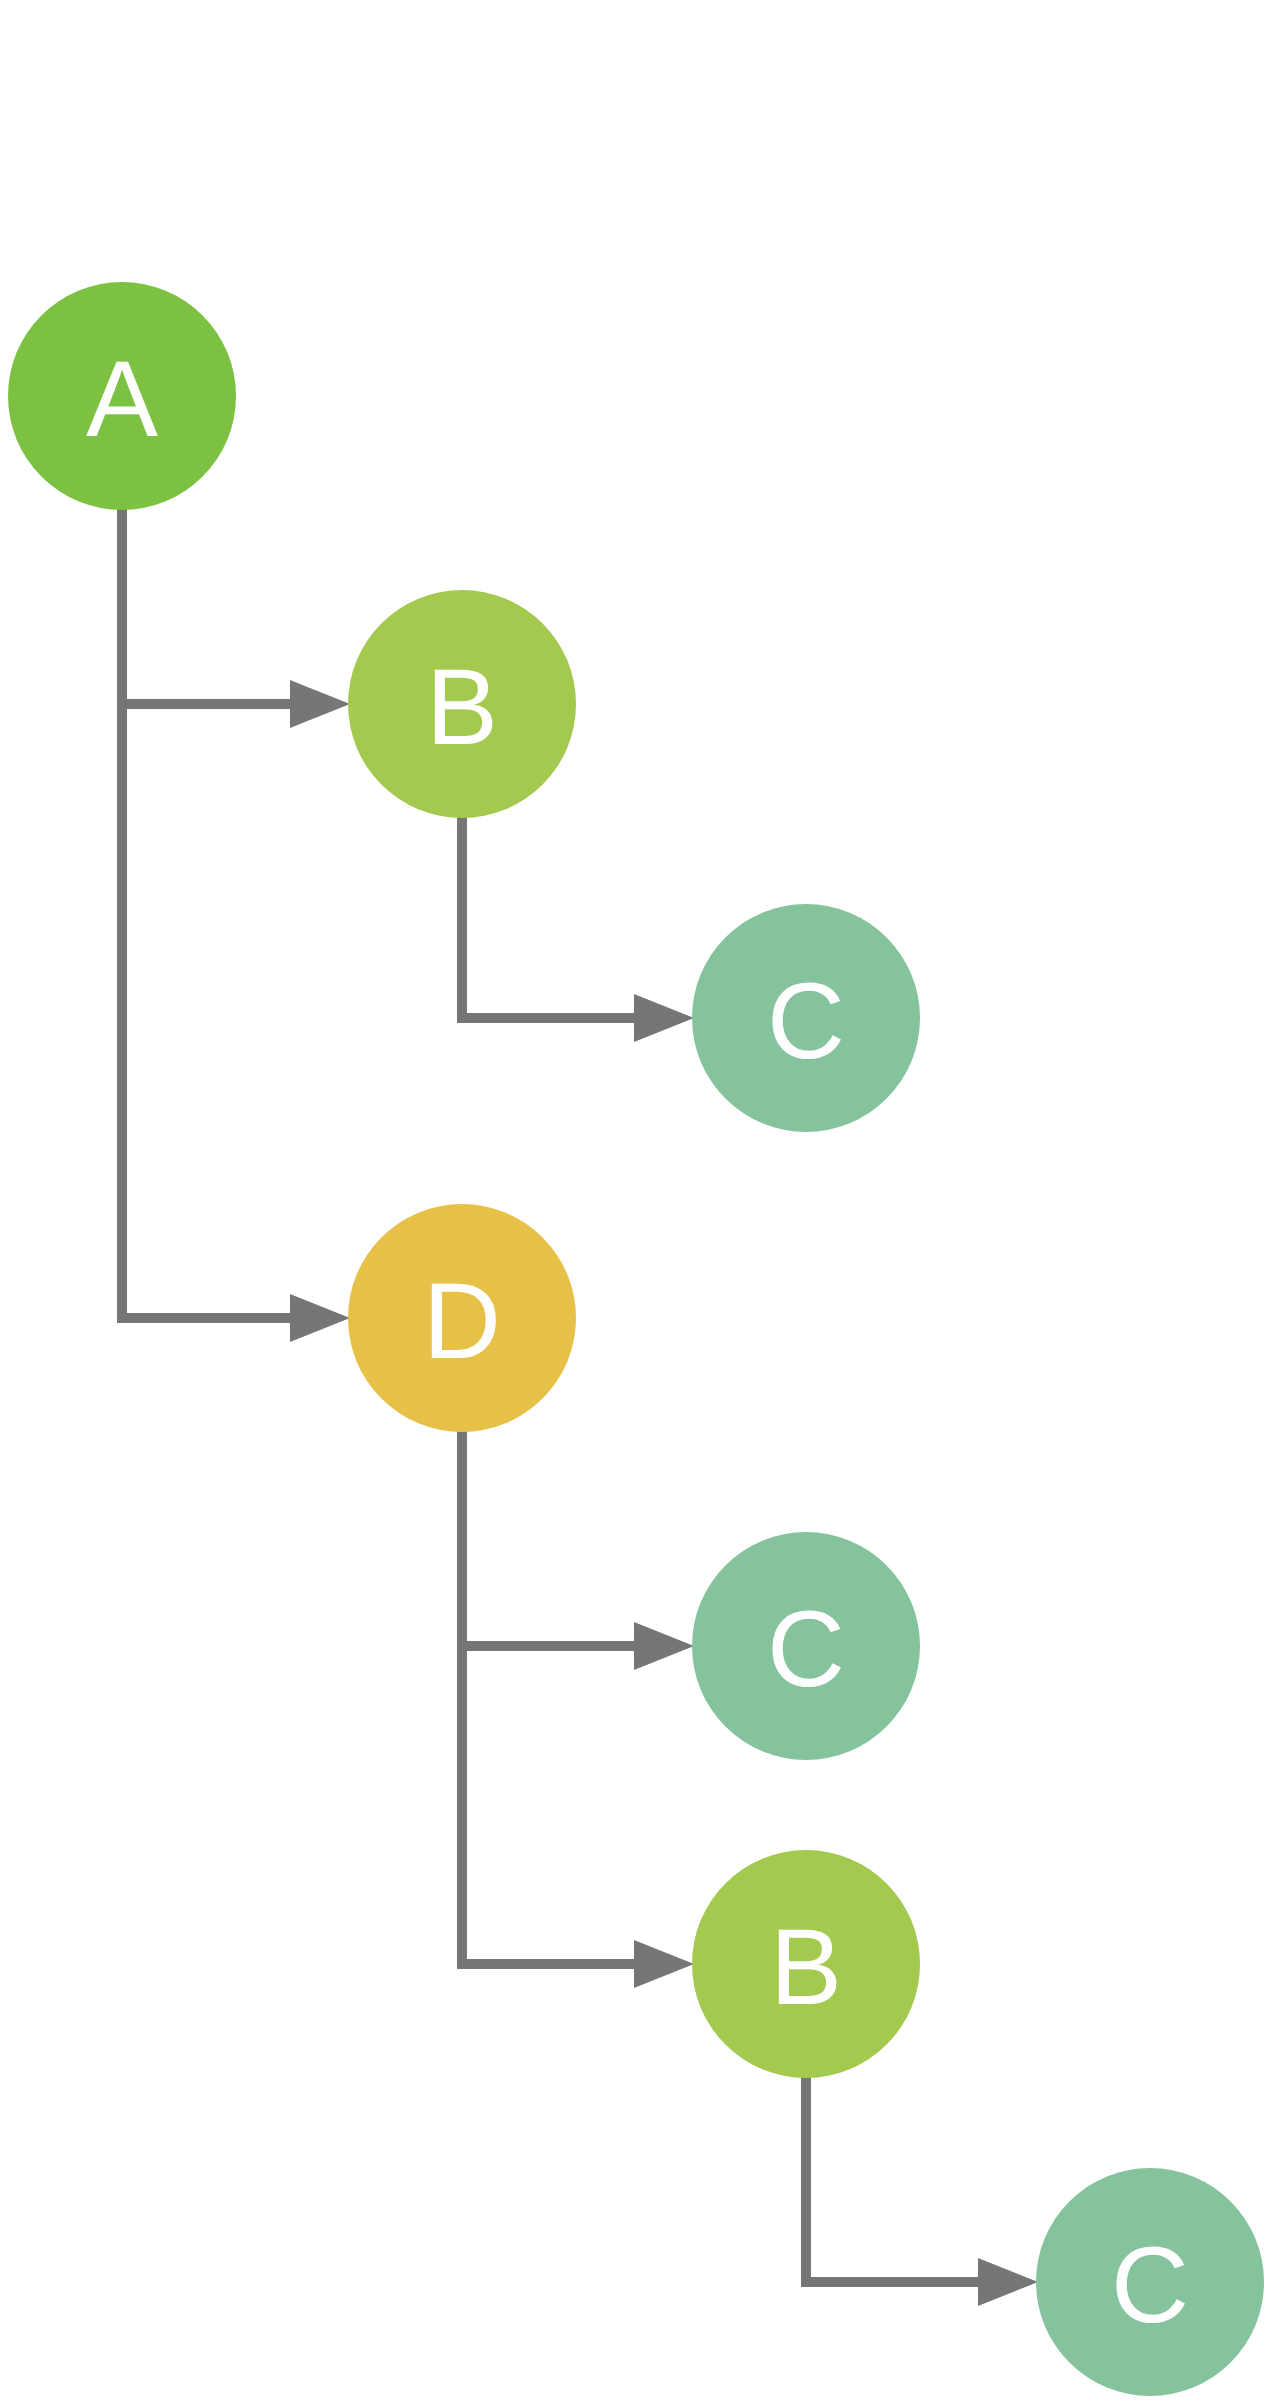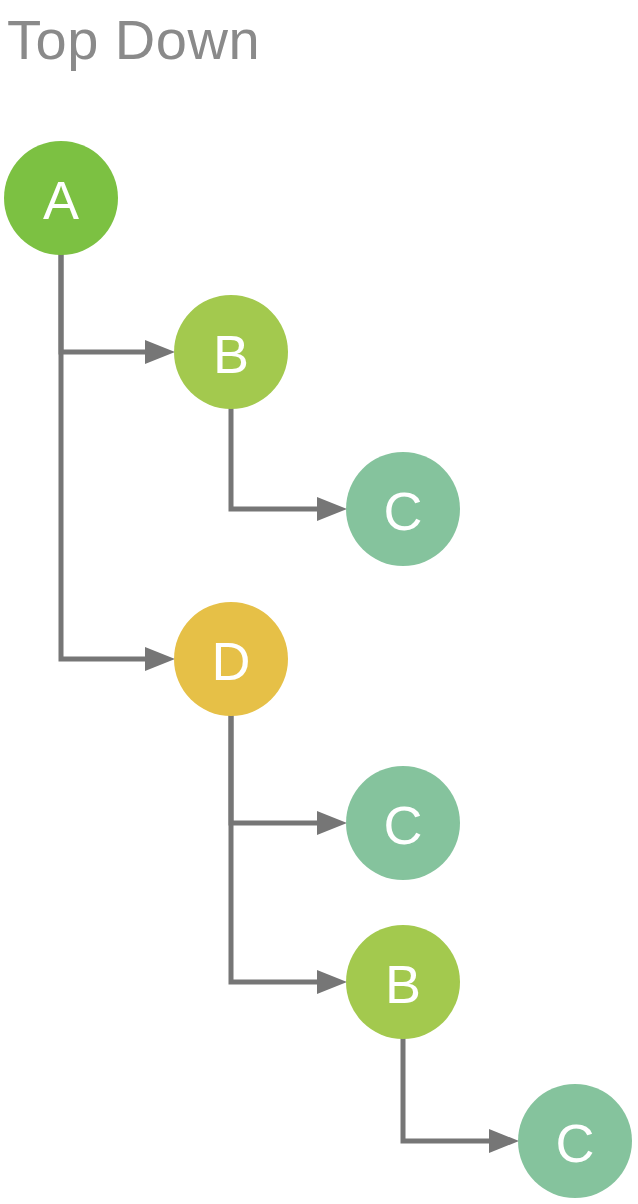"Top Down" div.diagram-title { html: <div>Top Down</div> -> none }
